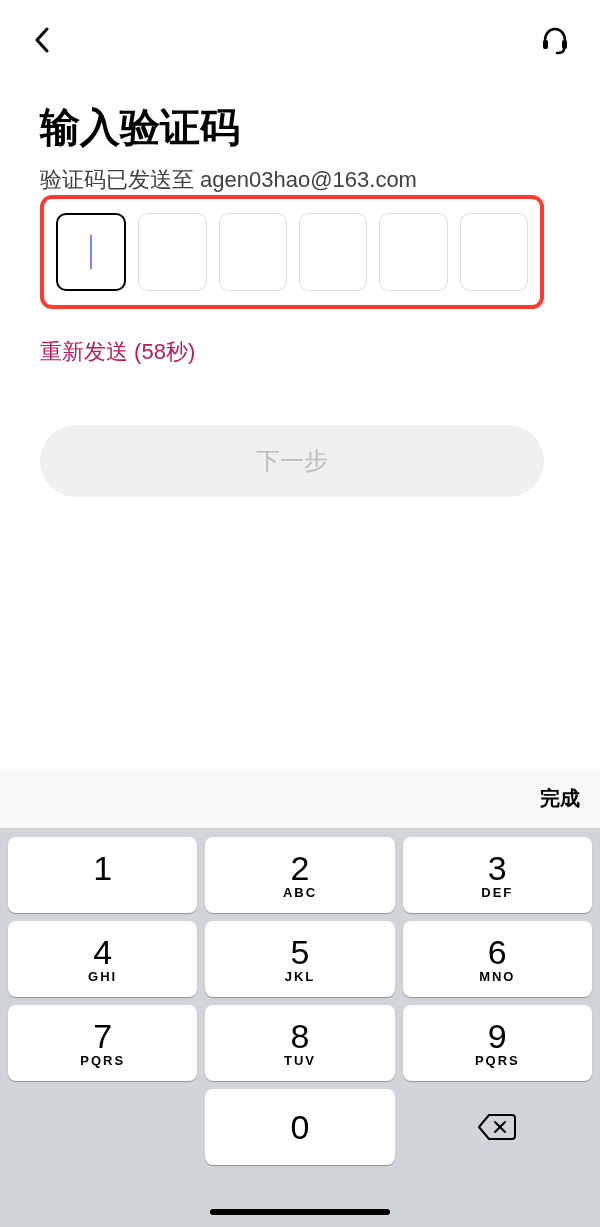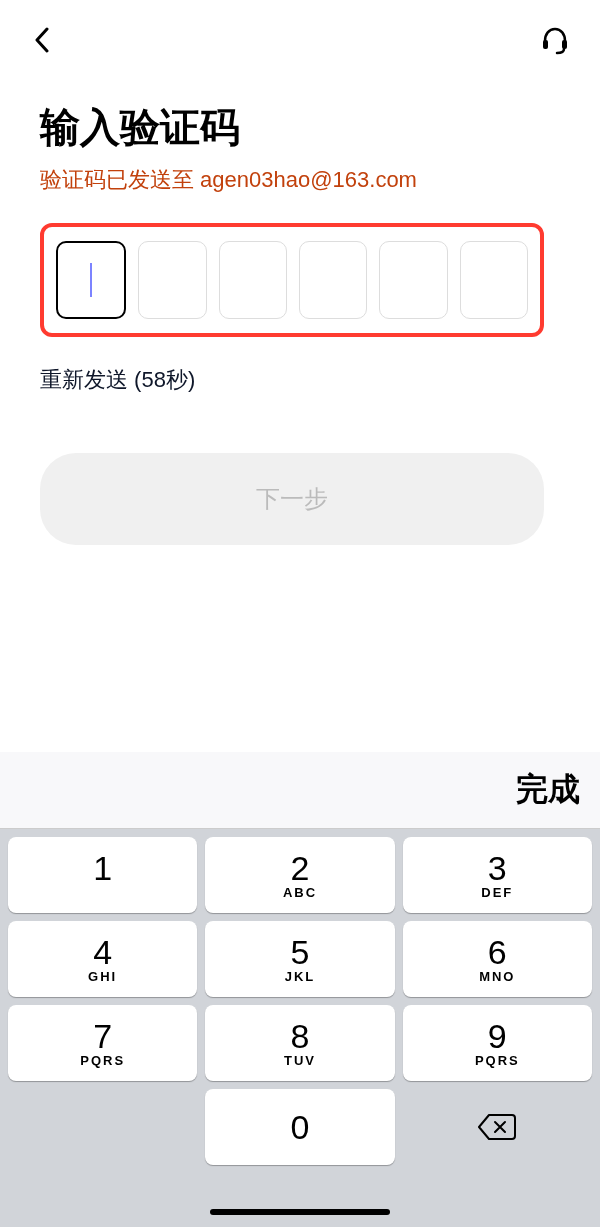"验证码已发送至 agen03hao@163.com" .subtitle { color: #c2410c -> #404040; margin-bottom: 28px -> none }
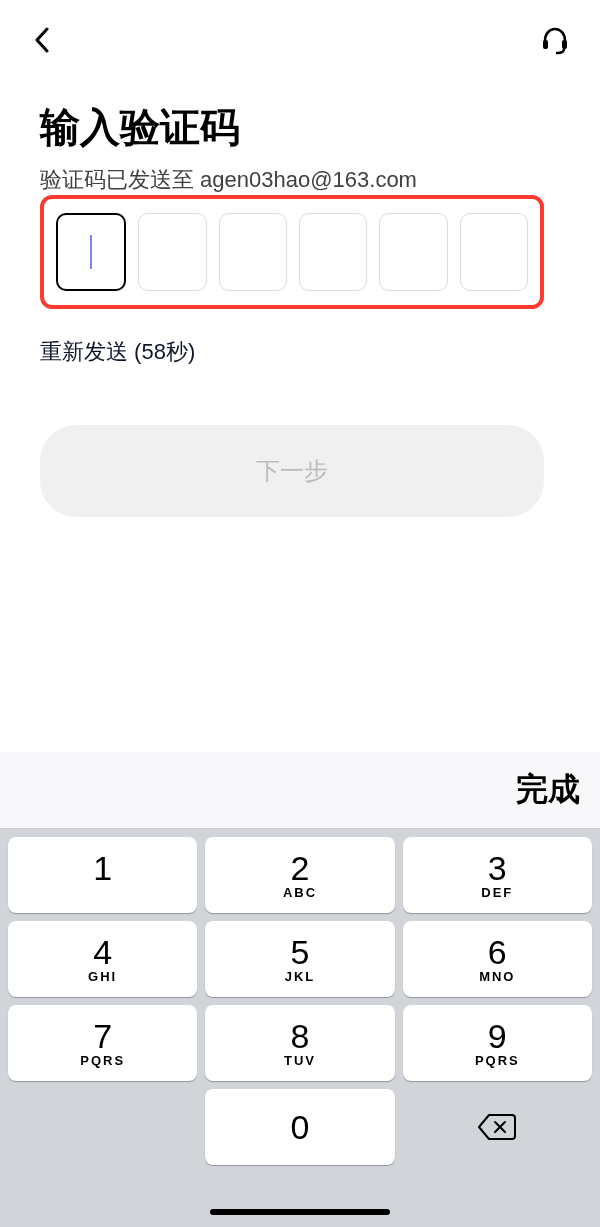"重新发送 (58秒)" .resend { color: #0f172a -> #be185d }
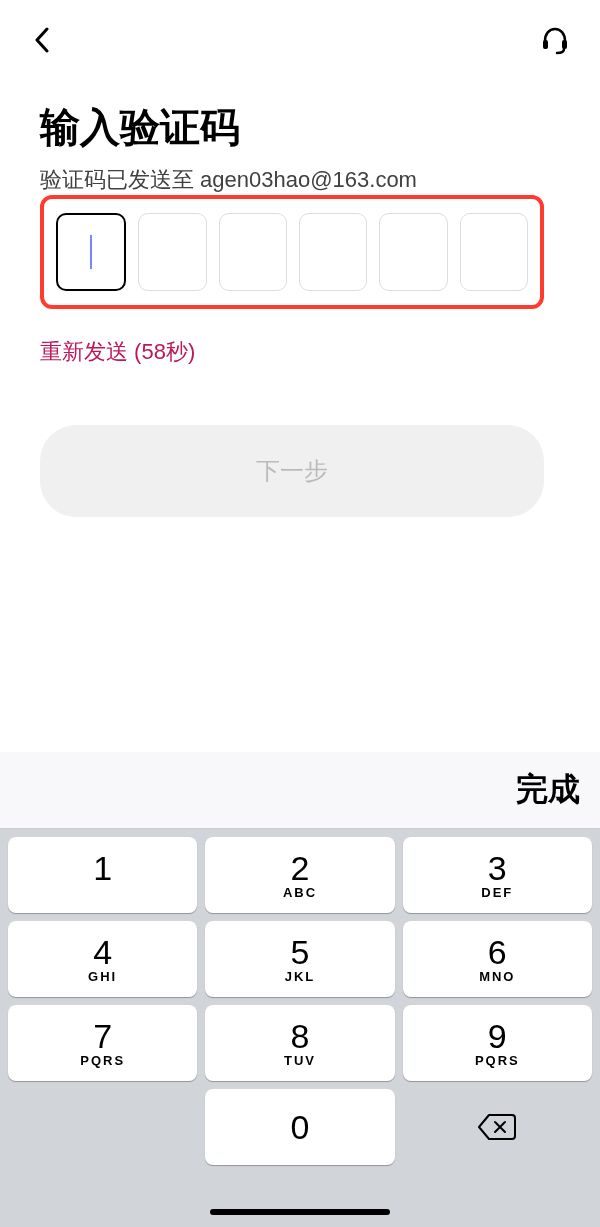"下一步" .next-button { height: 92px -> 72px }
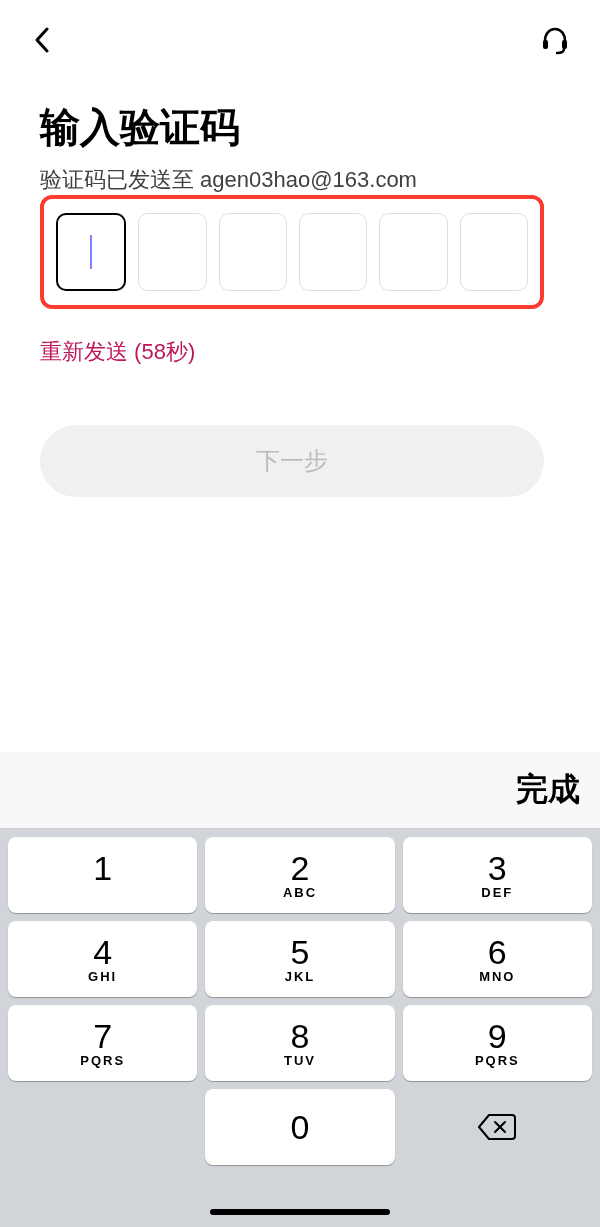"完成" .done-button { font-size: 32px -> 20px }
